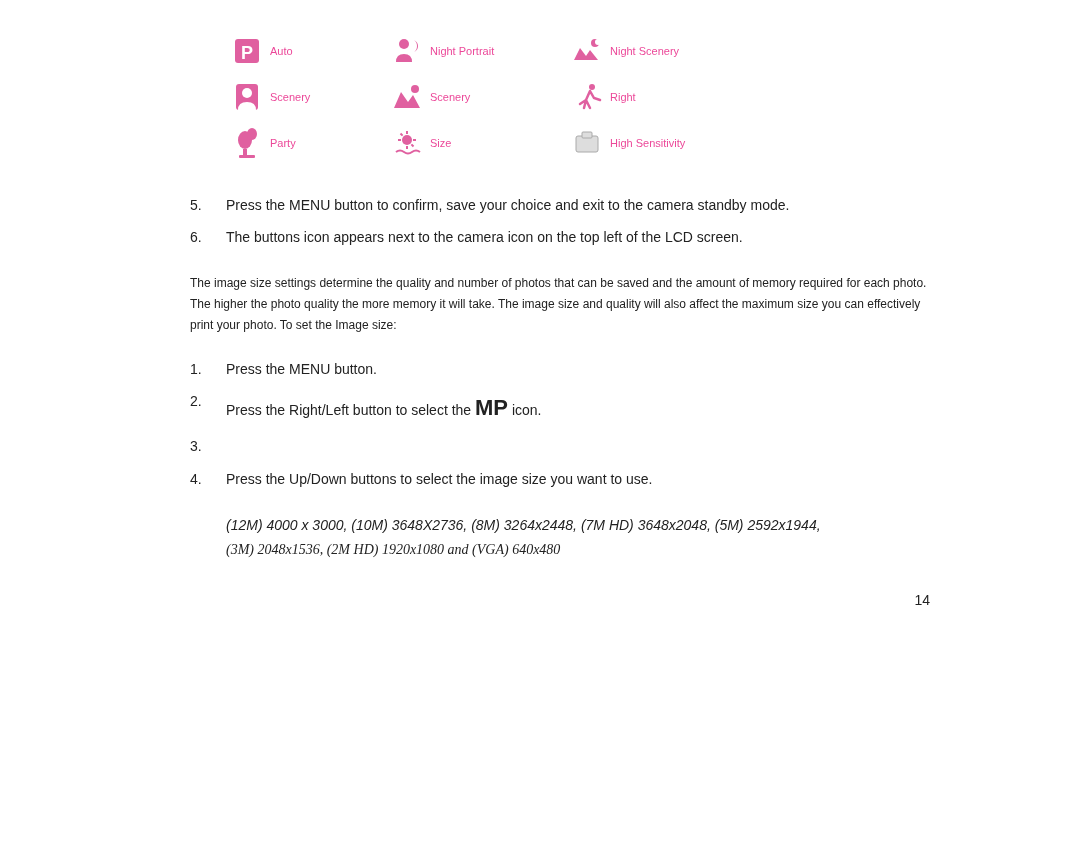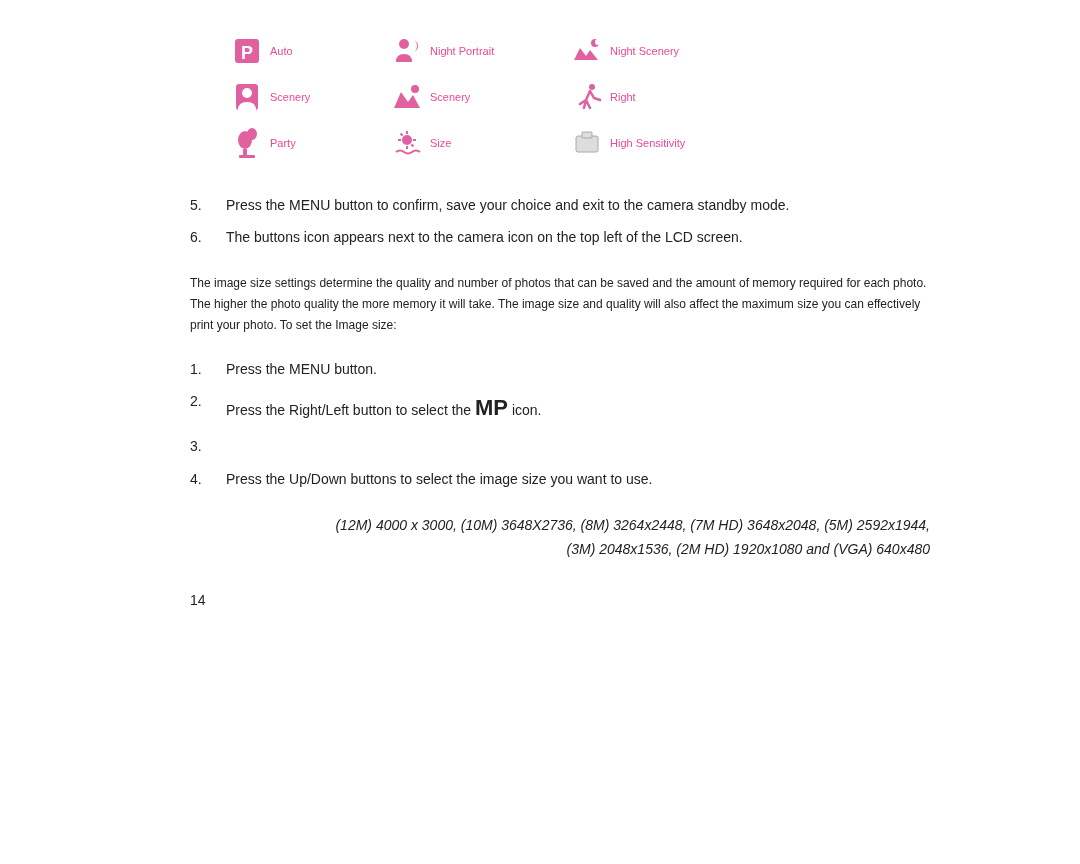"(12M) 4000 x 3000, (10M)" .italic-text { text-align: right -> none }
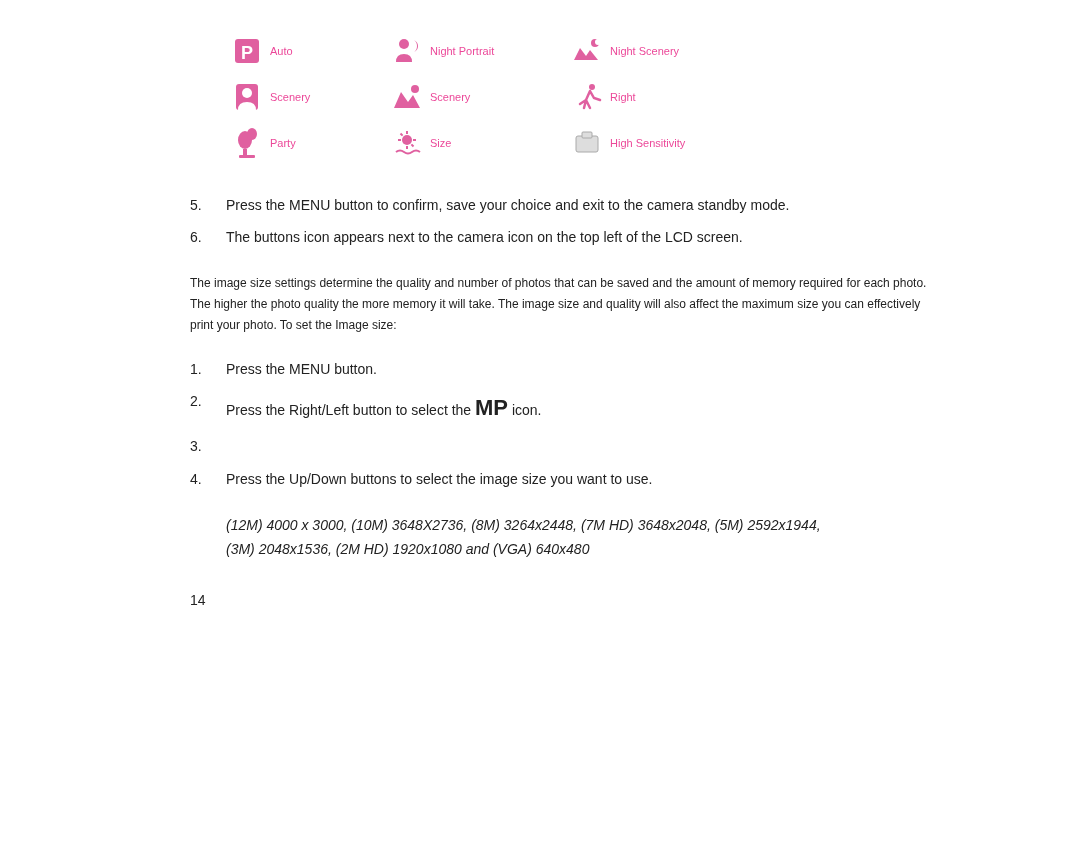"(3M) 2048x1536, (2M HD) 1920x1080" p.italic-text { font-family: none -> Liberation Serif, serif }
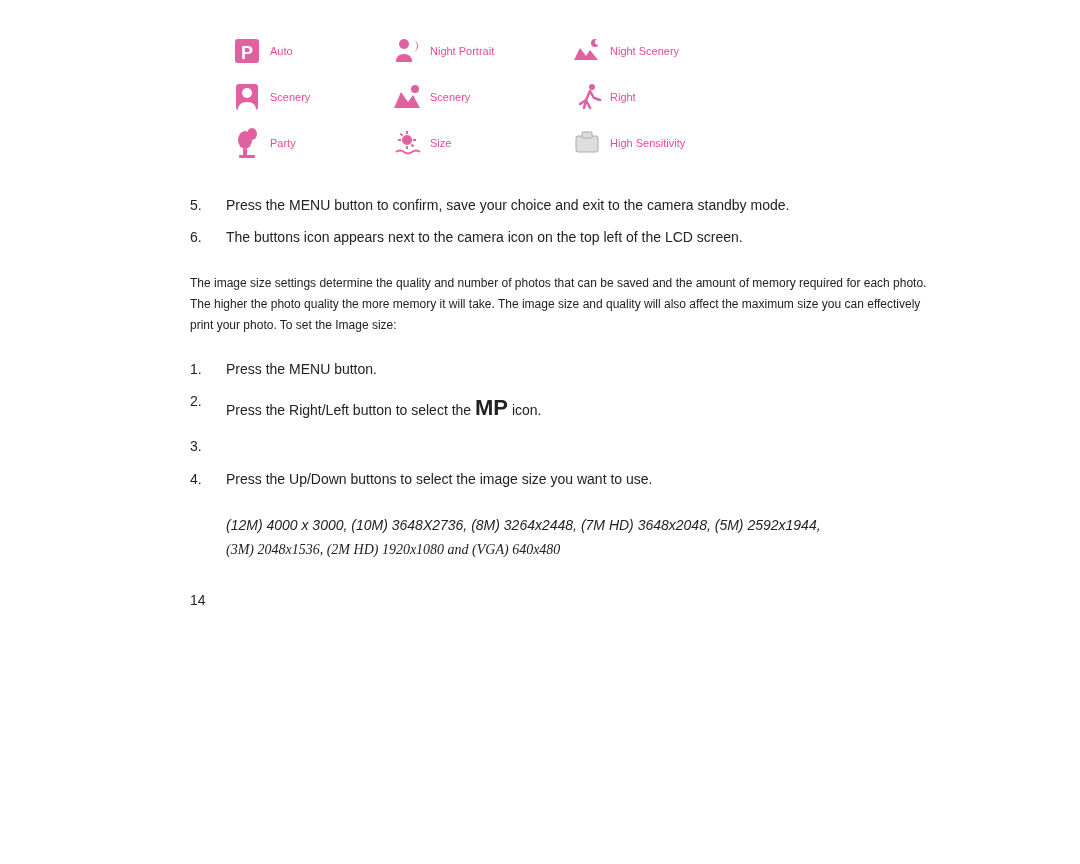"14" .page-number { text-align: left -> right }
